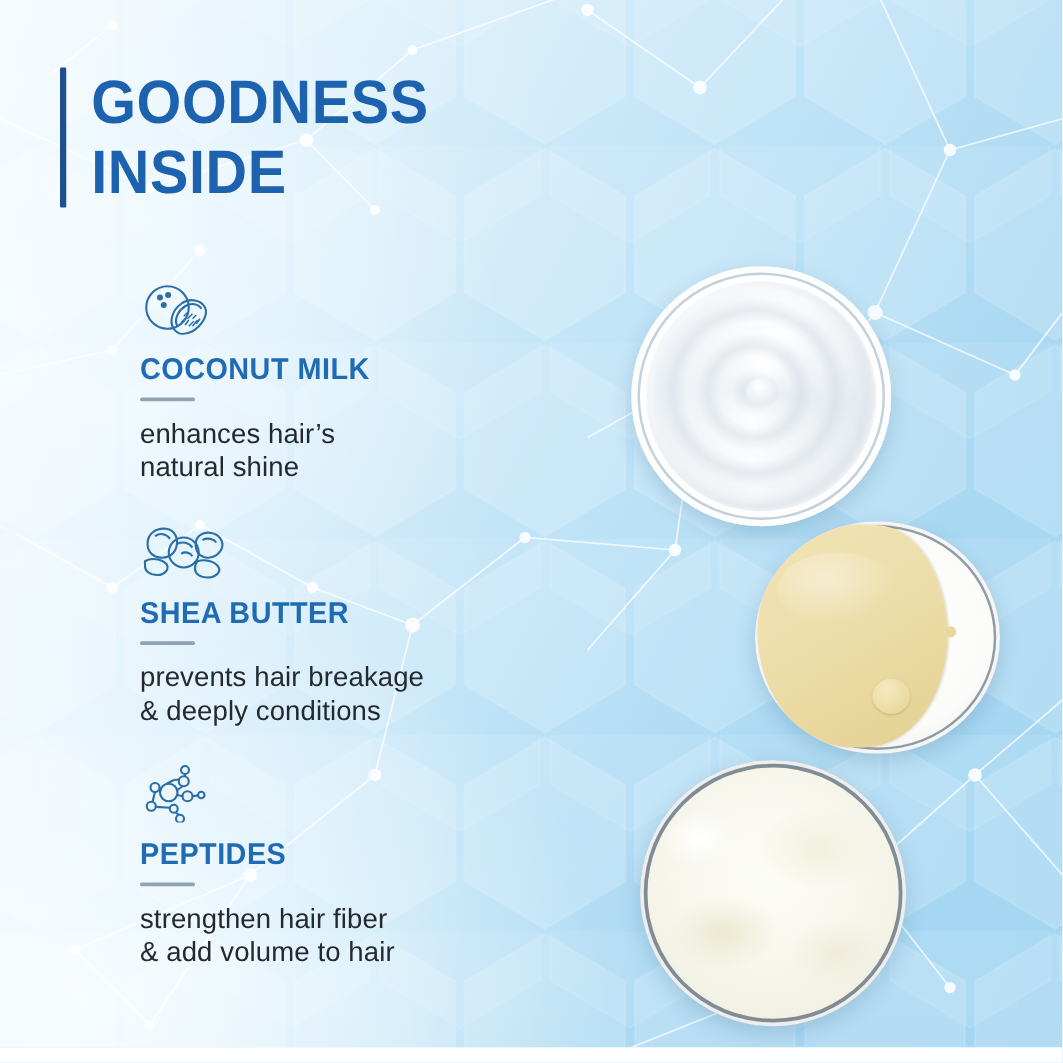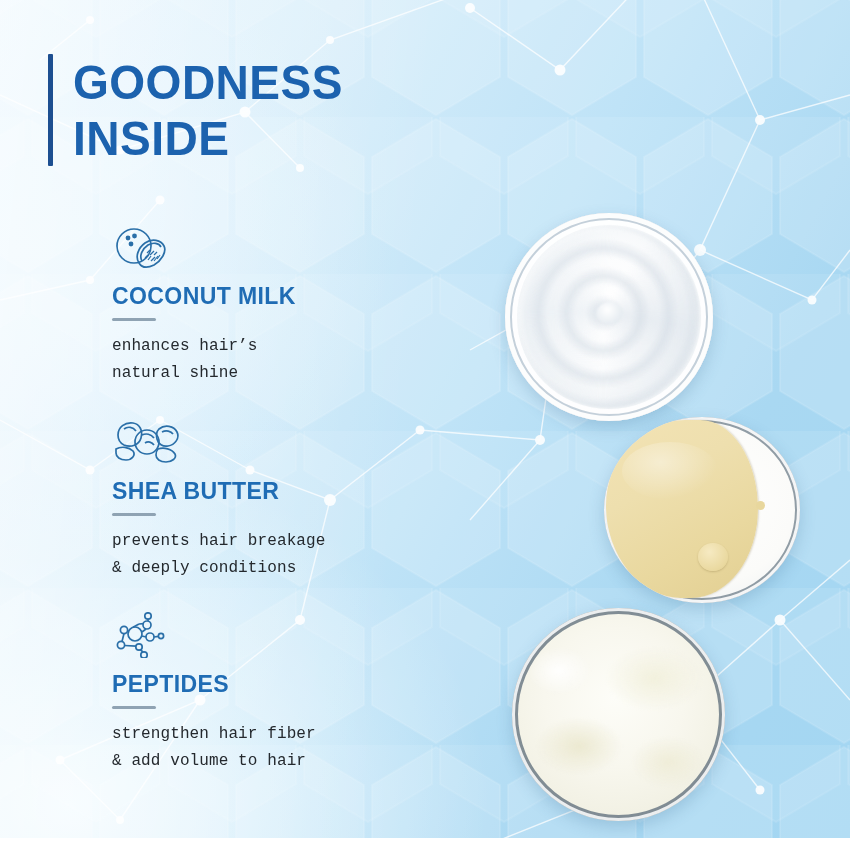"enhances hair’s" .ing-desc { font-family: Liberation Mono, monospace -> none; font-size: 16px -> 22px }
